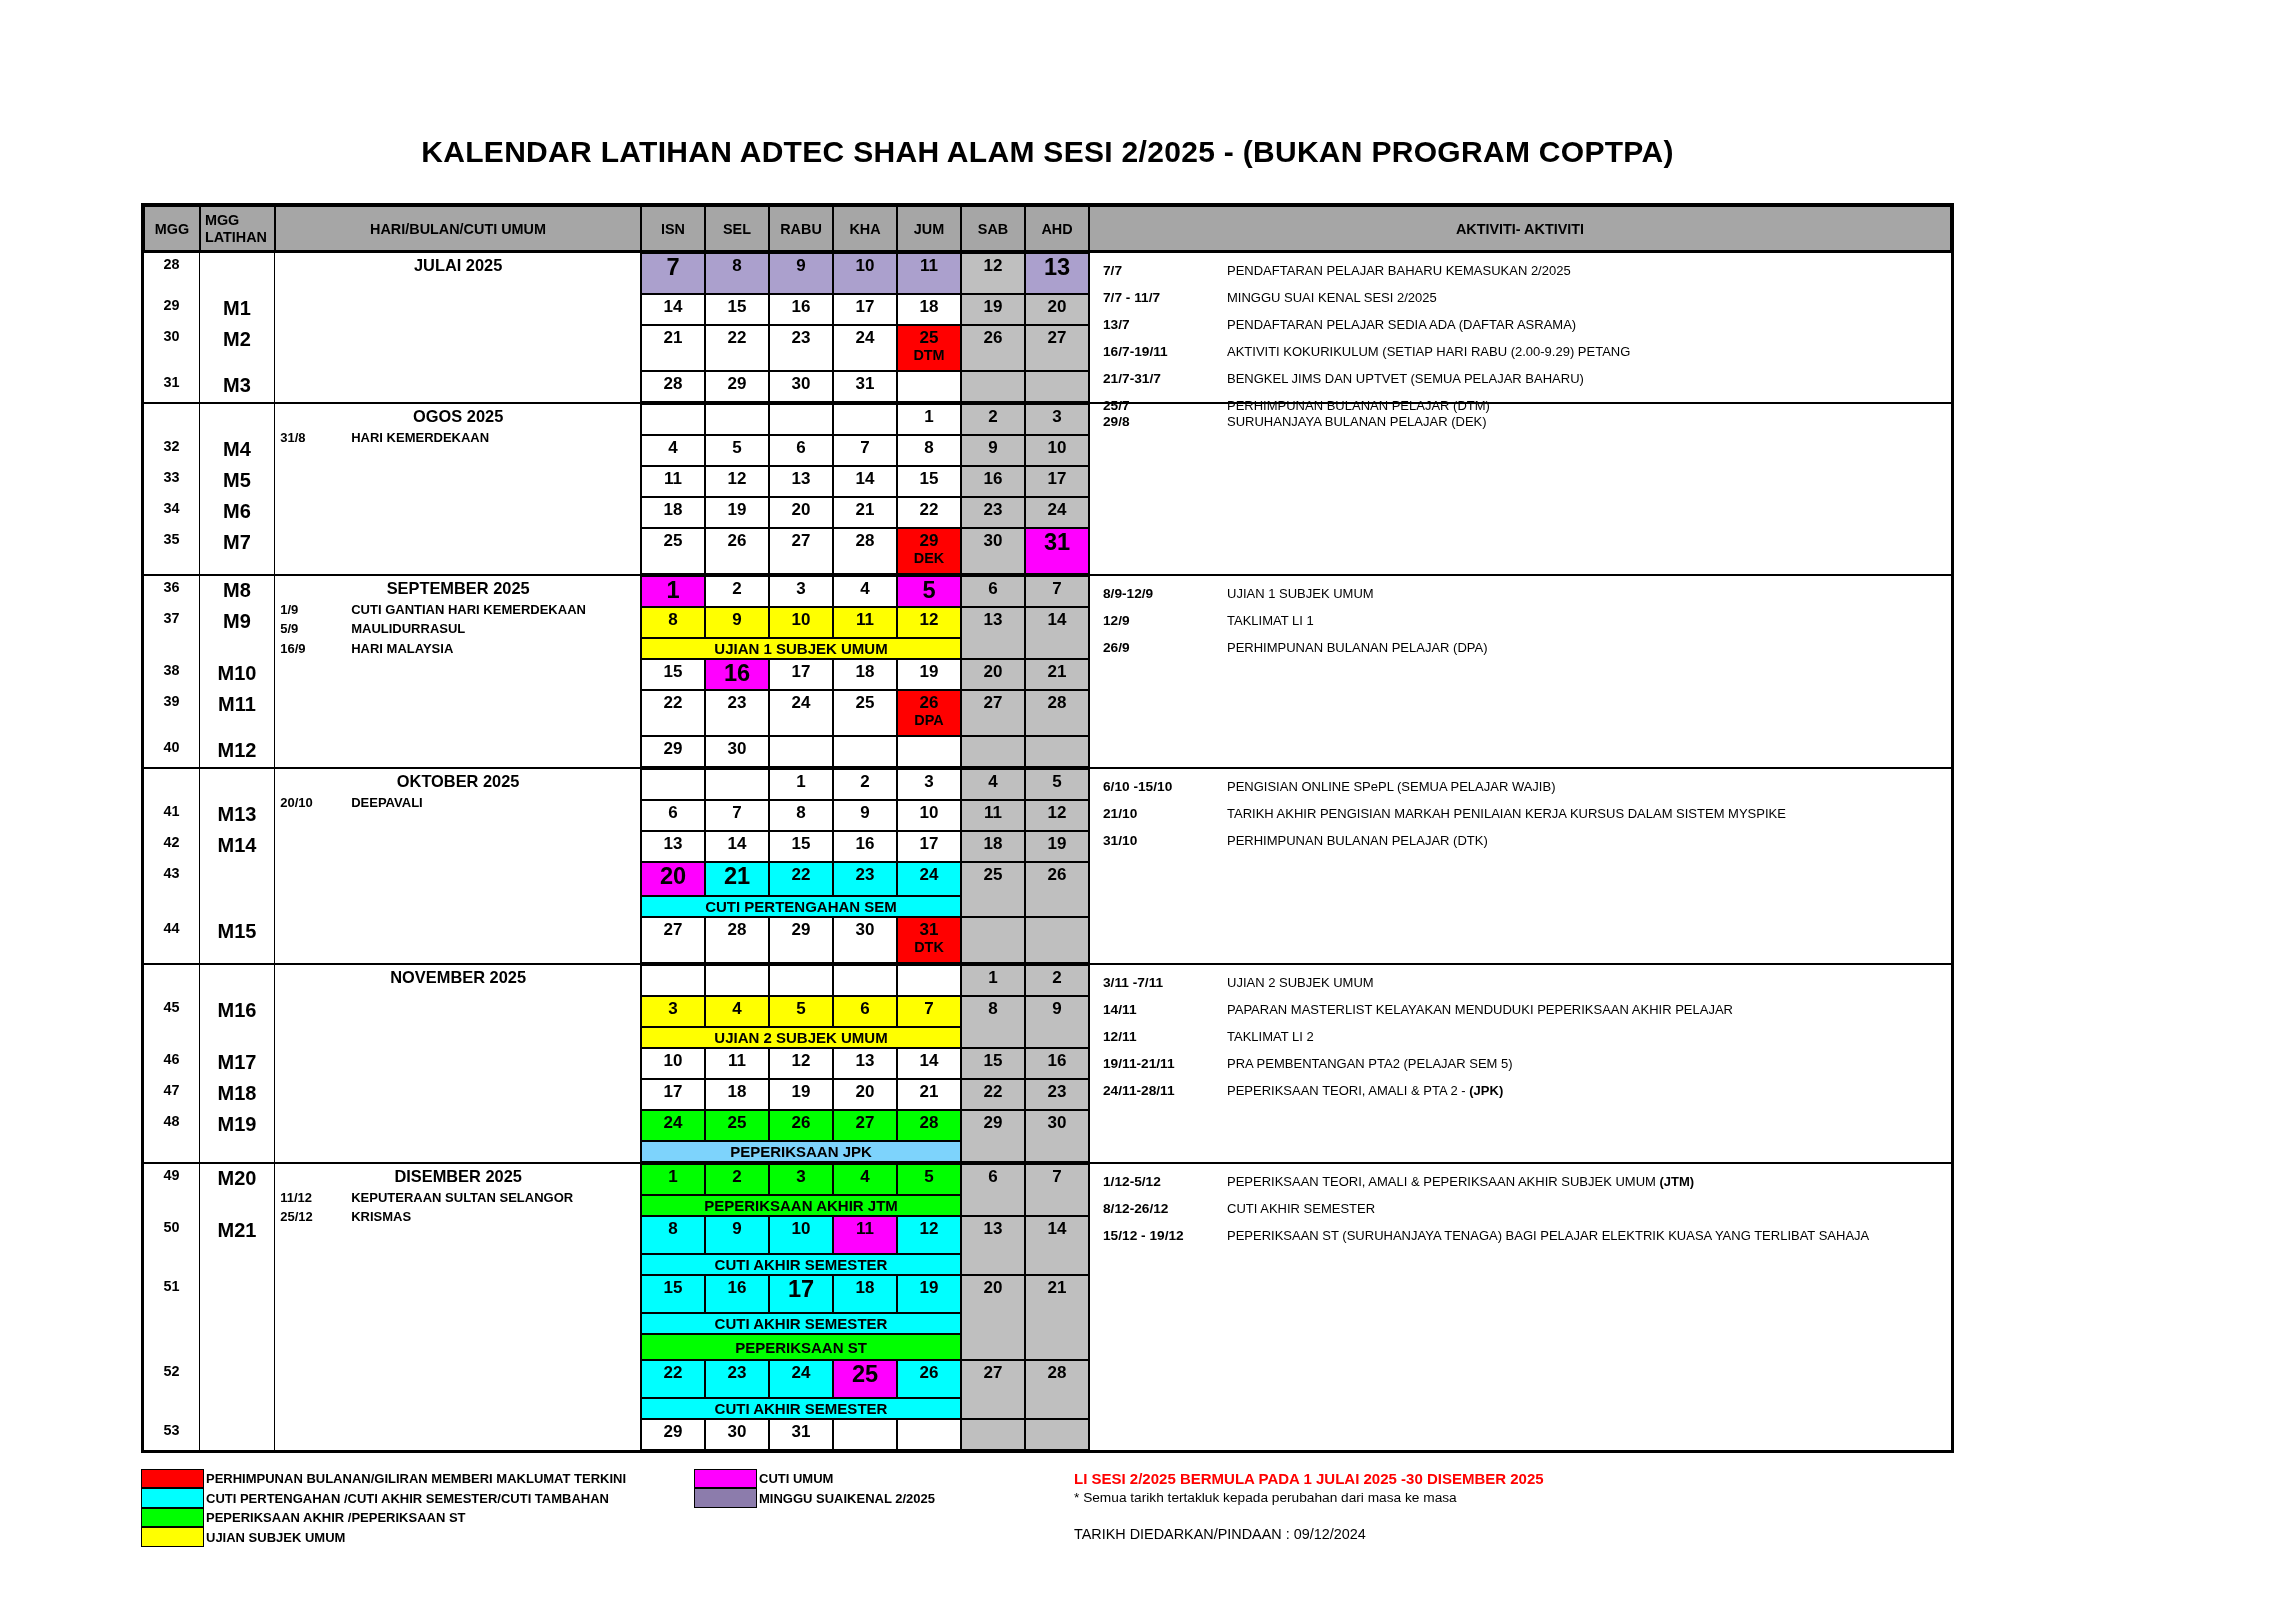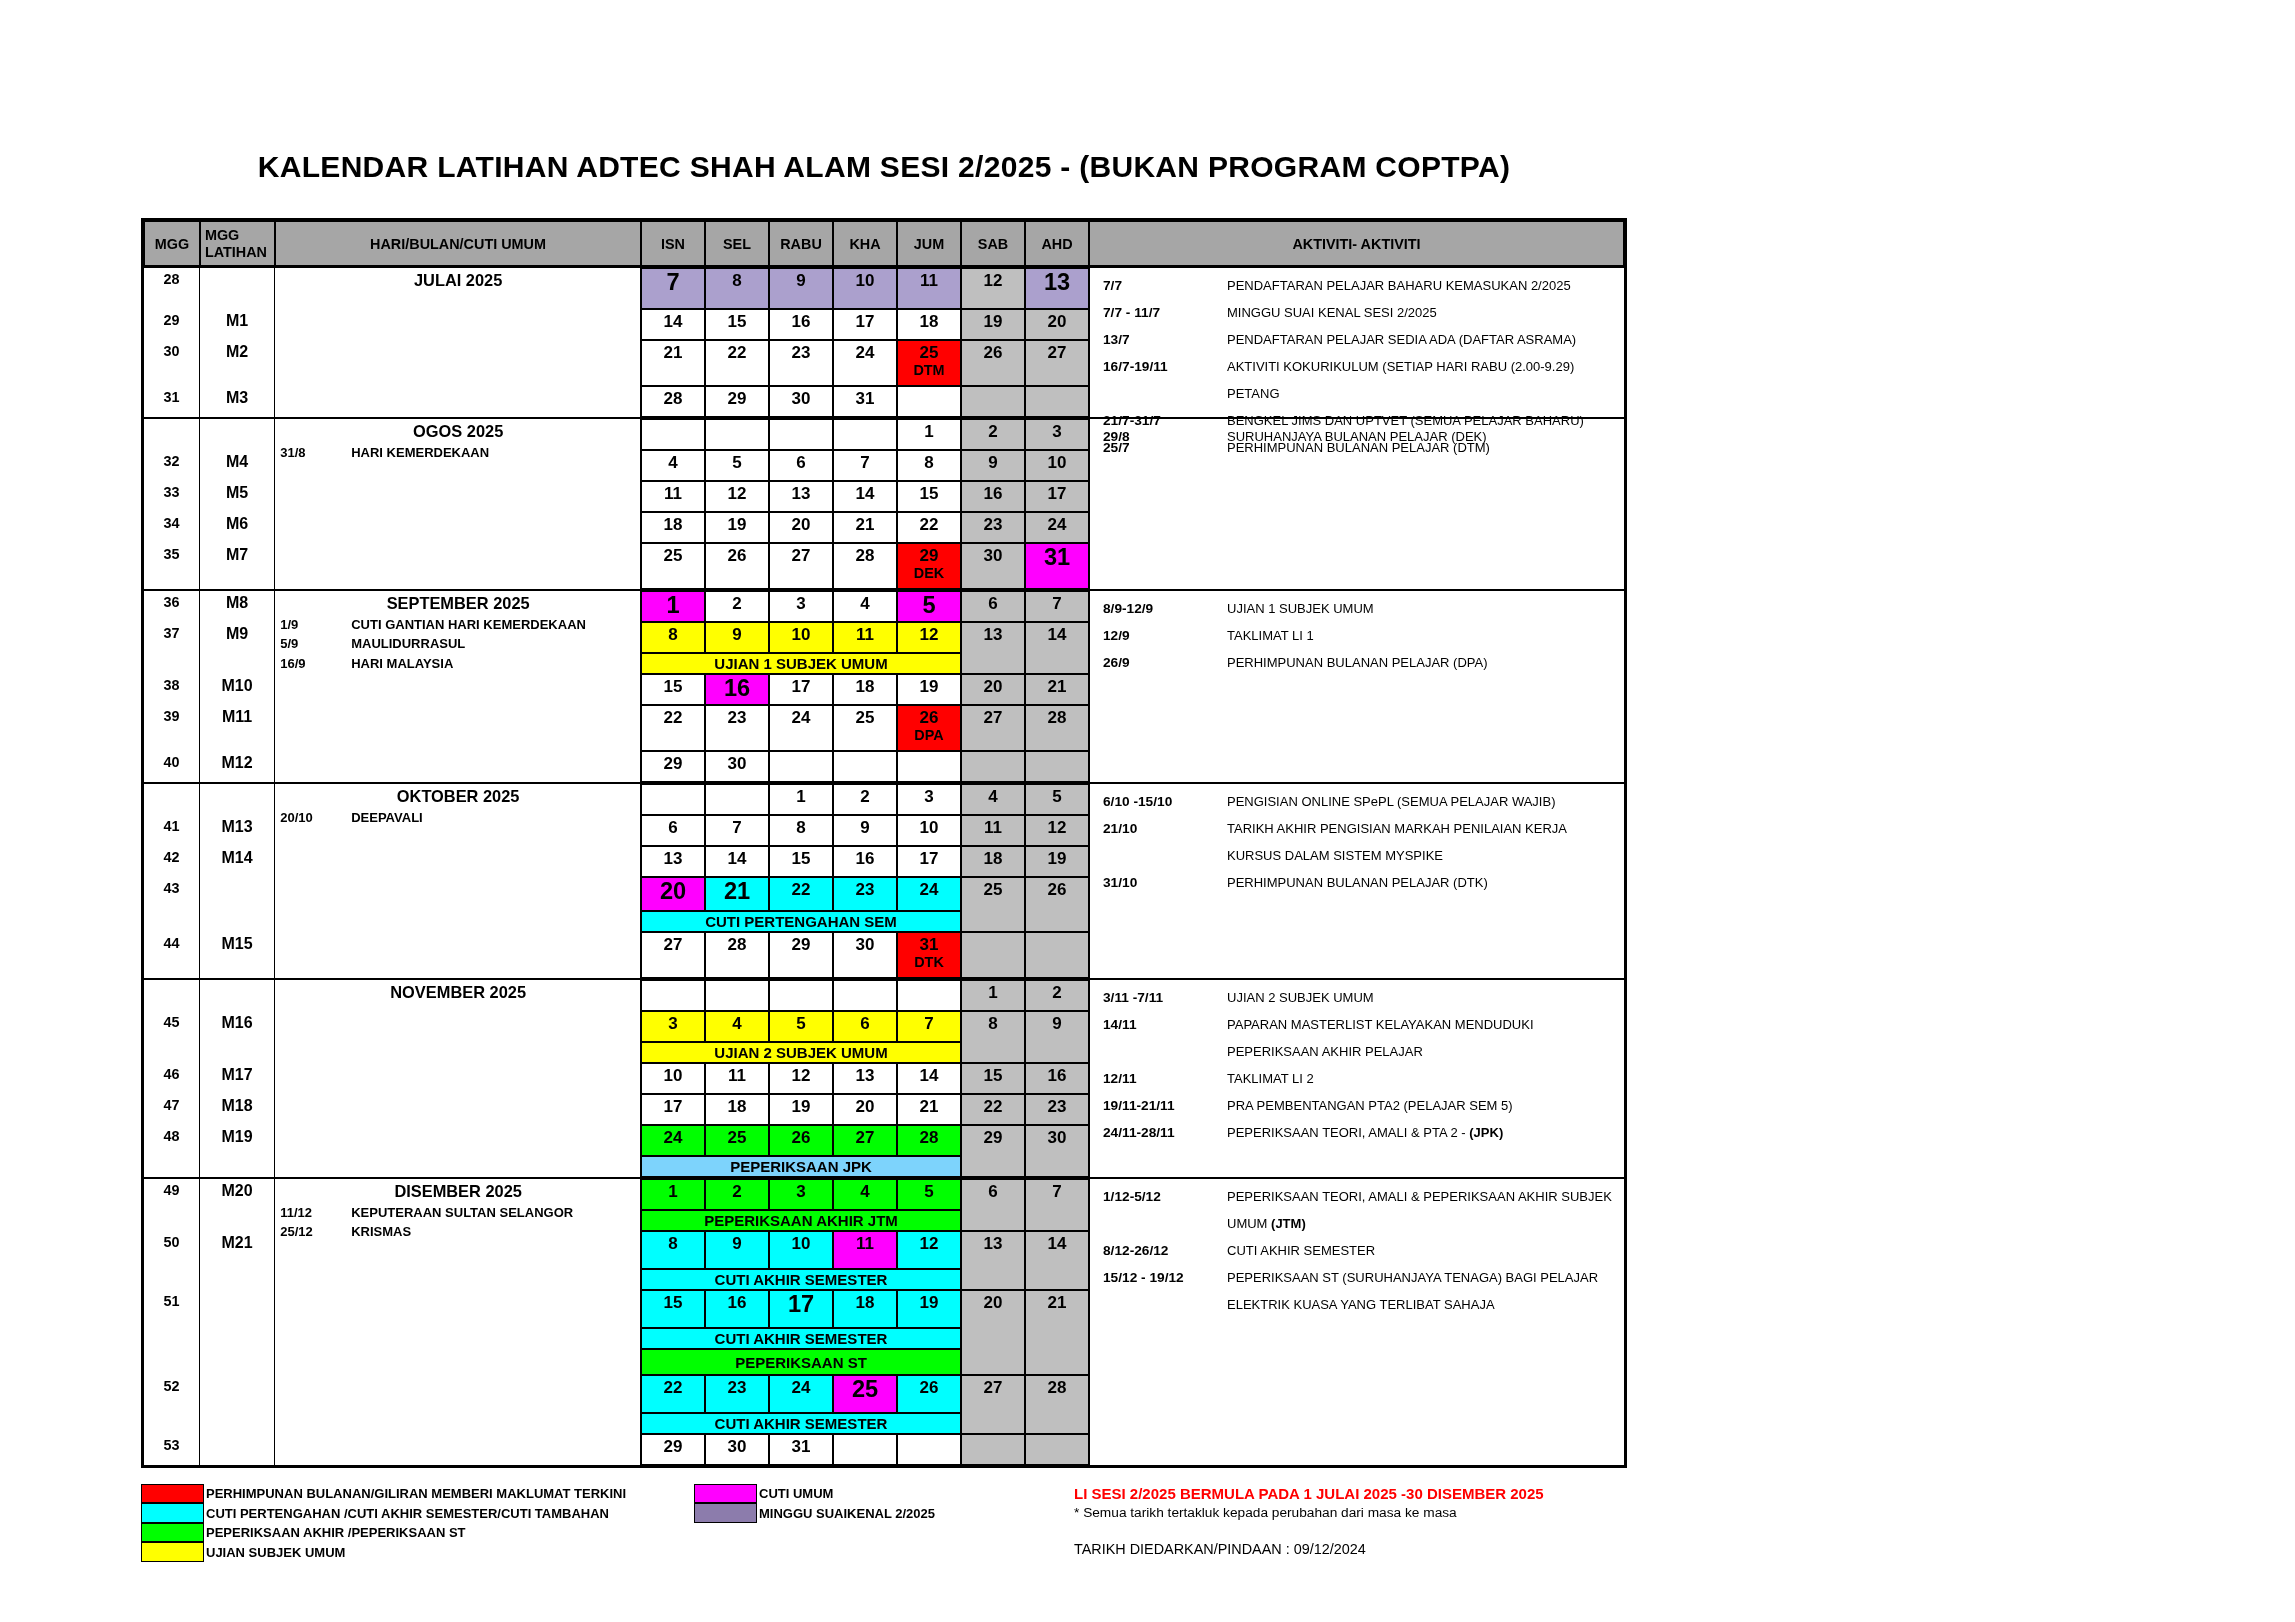"KALENDAR LATIHAN ADTEC SHAH ALAM" .content { top: 150px -> 135px; width: 1486px -> 1813px }
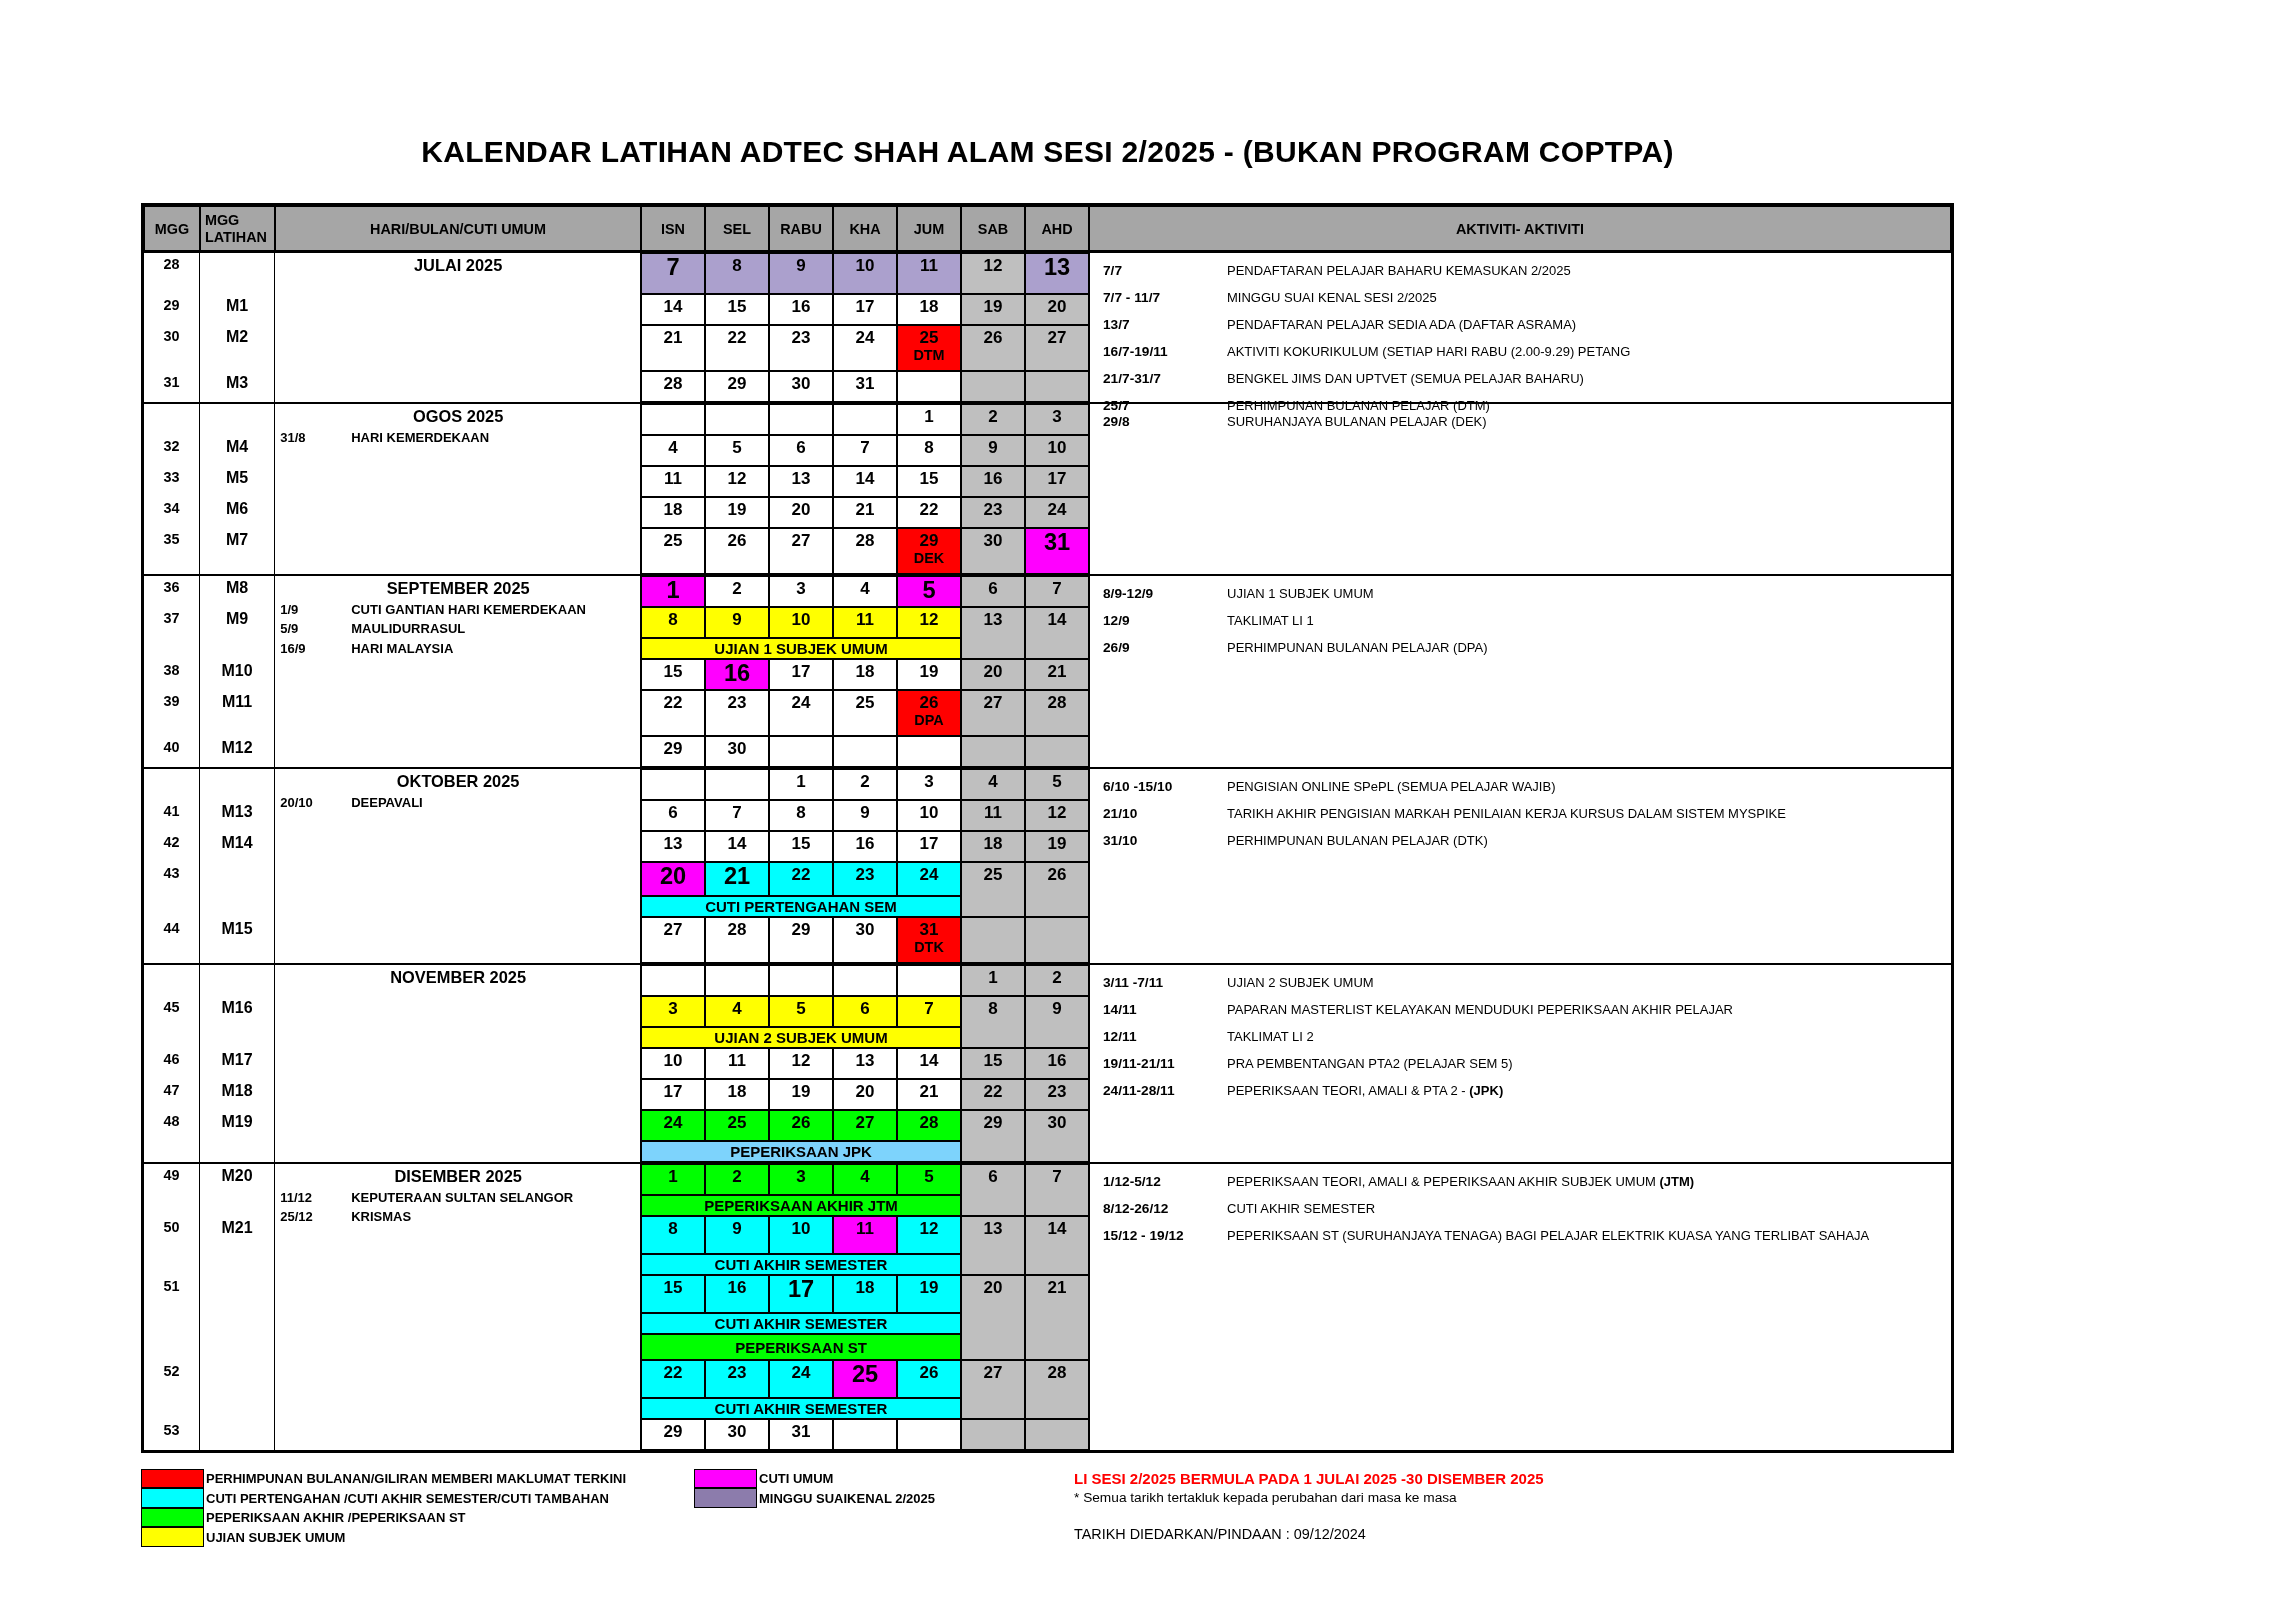"M1" .m-cell { font-size: 16px -> 20px }
